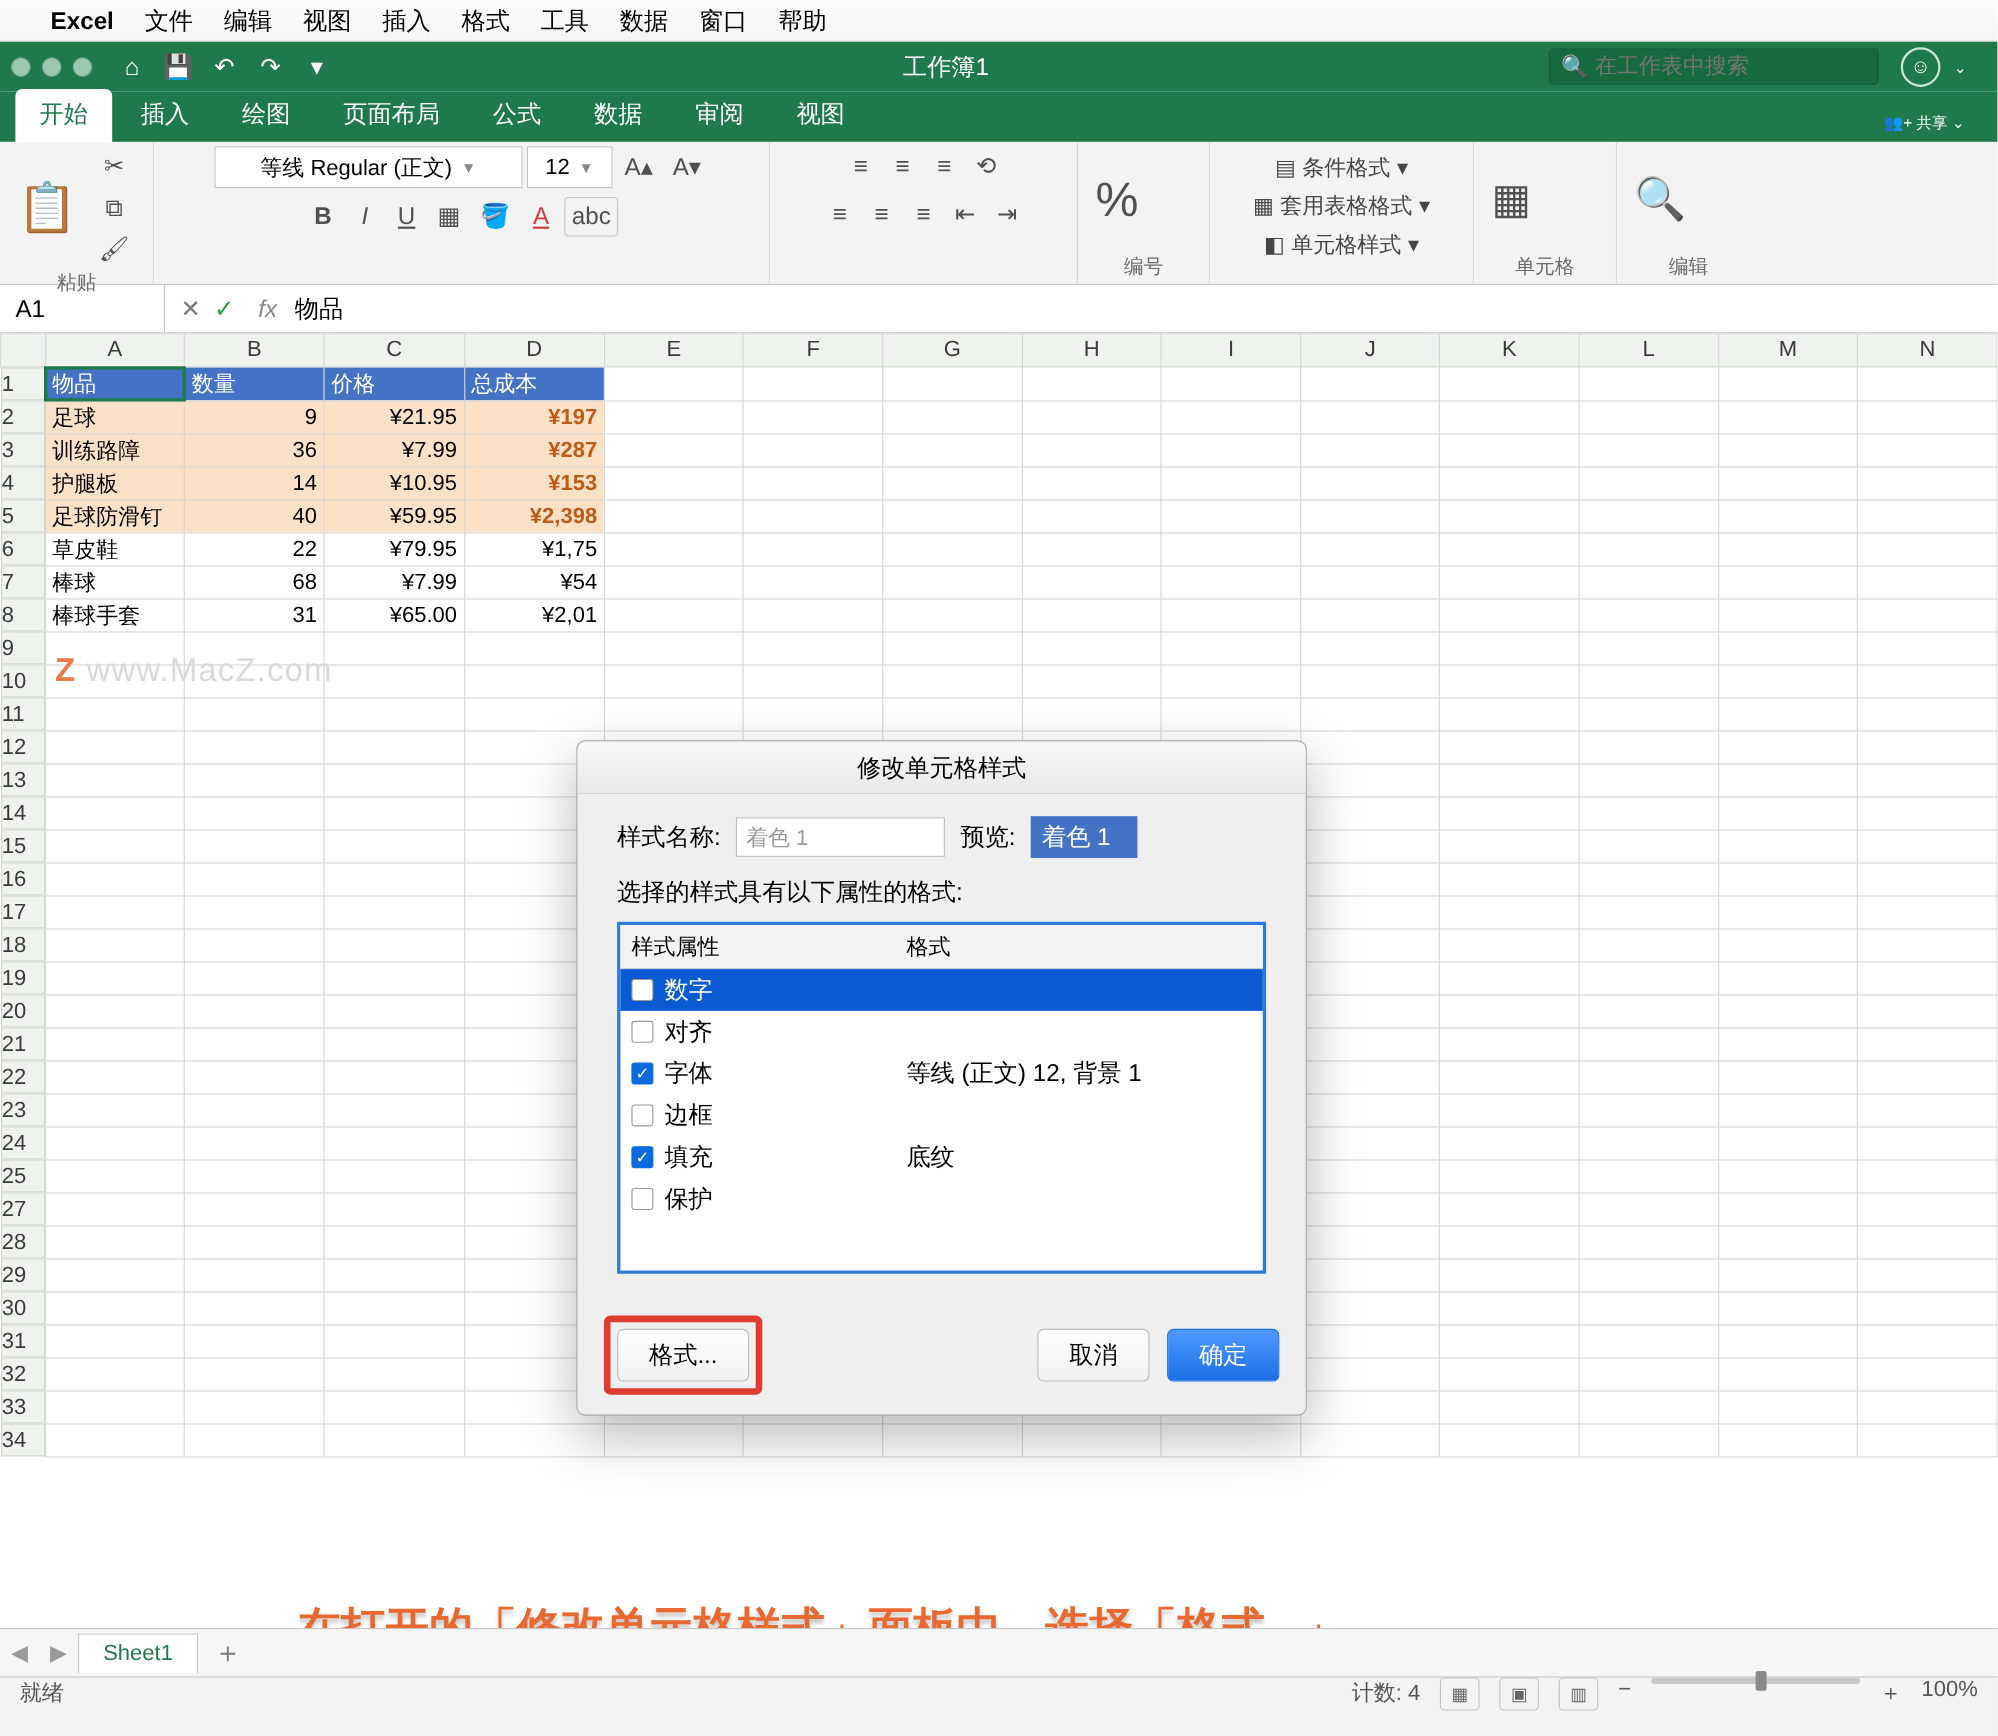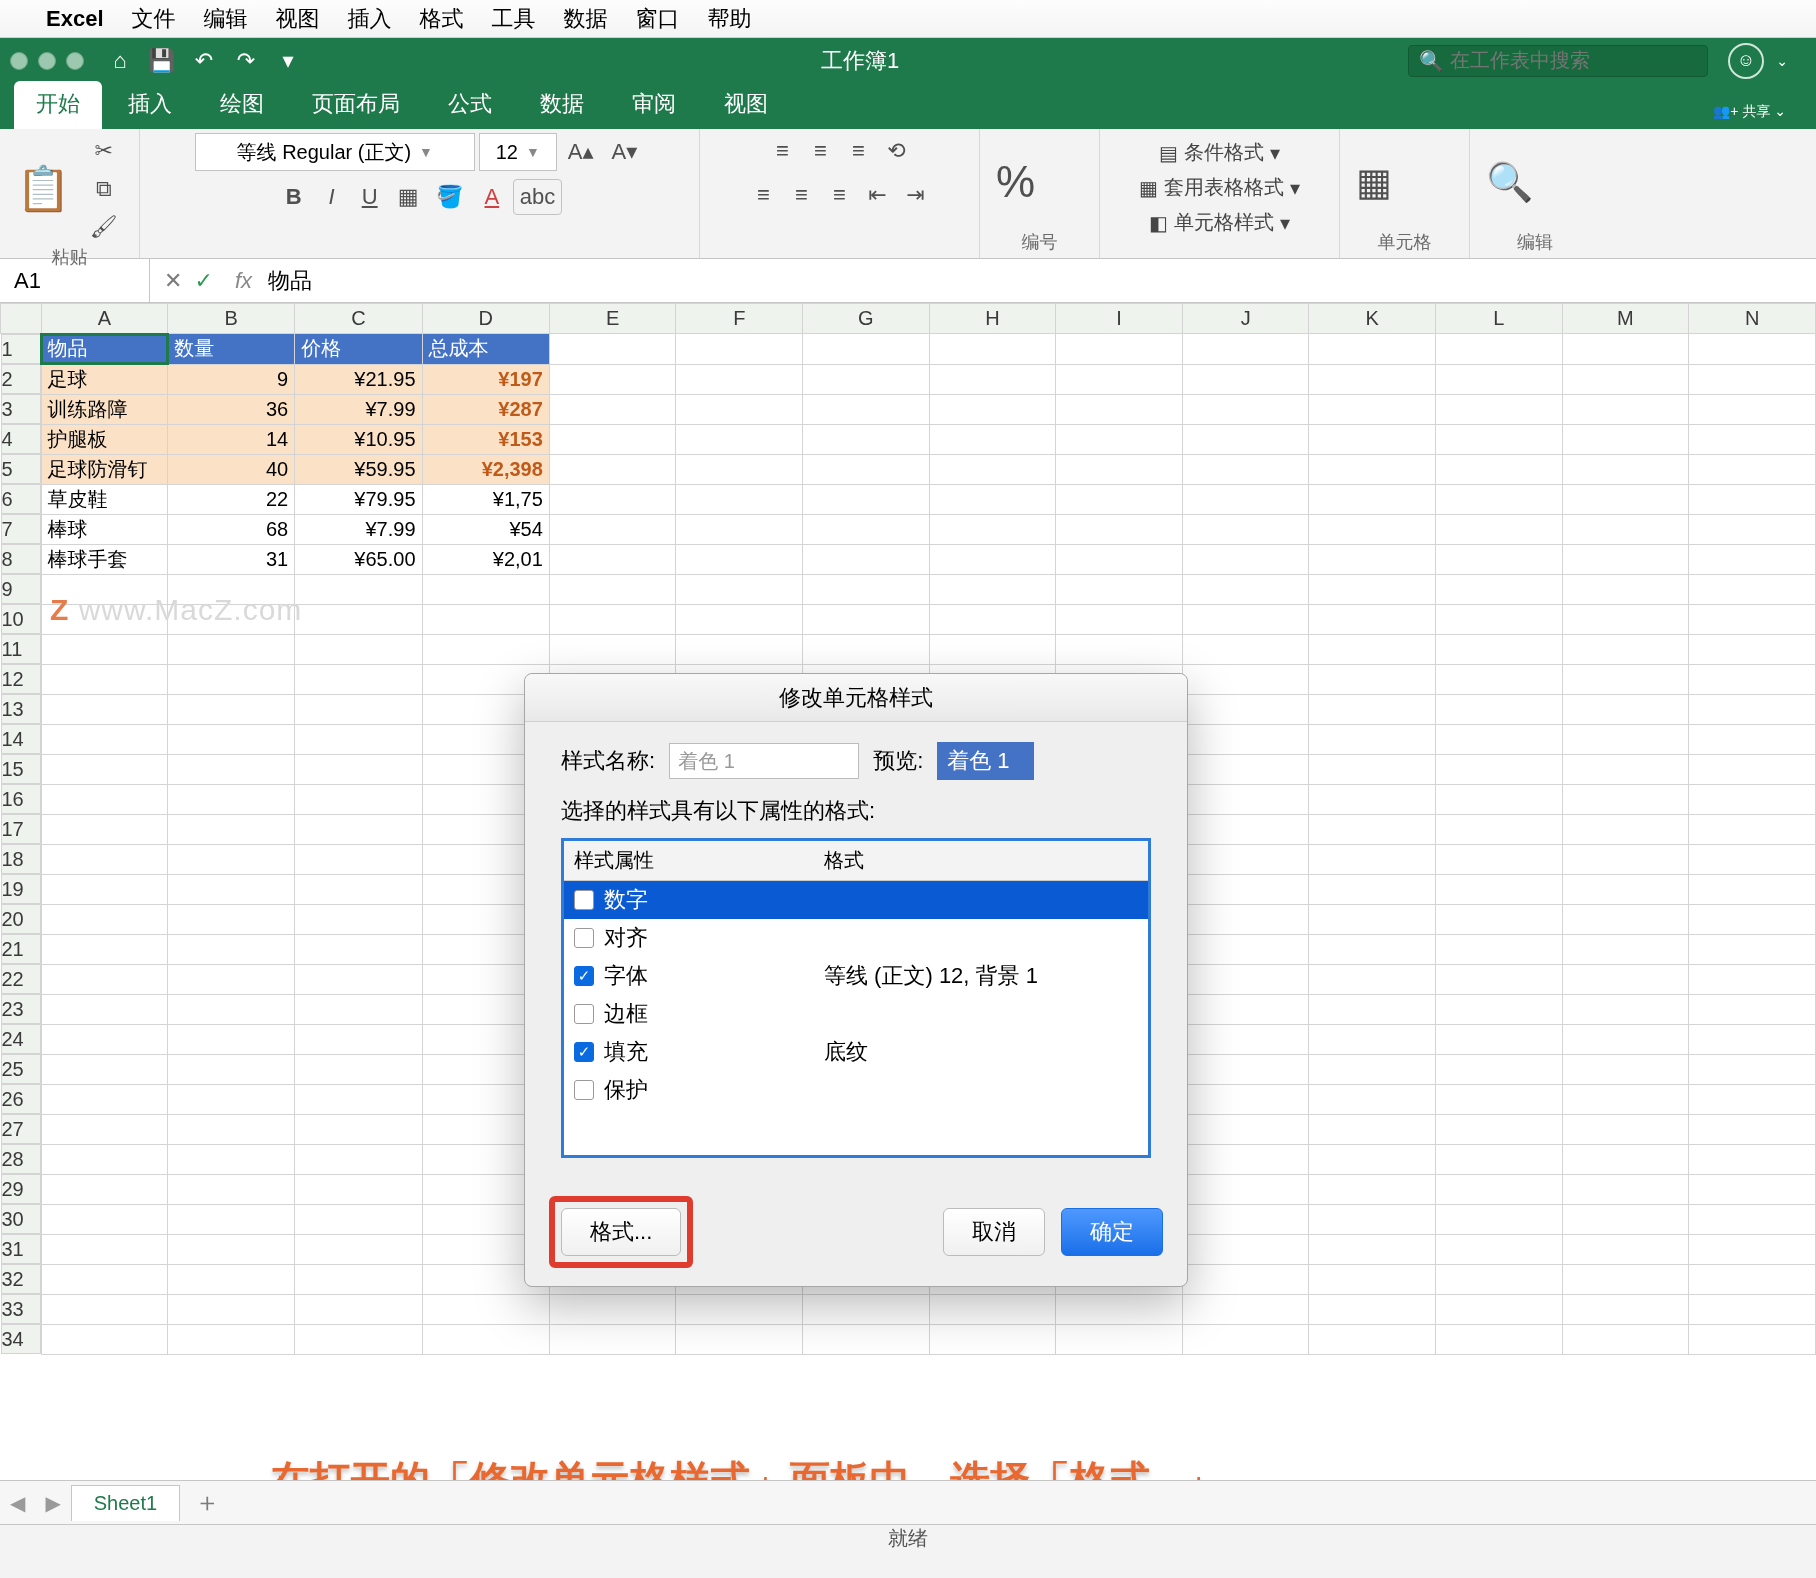"26" tr { html: <tr> <th>26</th> <td></td> <td></td> <td></td> <td></td> <td></td> <td></td> <td></td> <td></td> <td></td> <td></td> <td></td> <td></td> <td></td> <td></td> </tr> -> none }
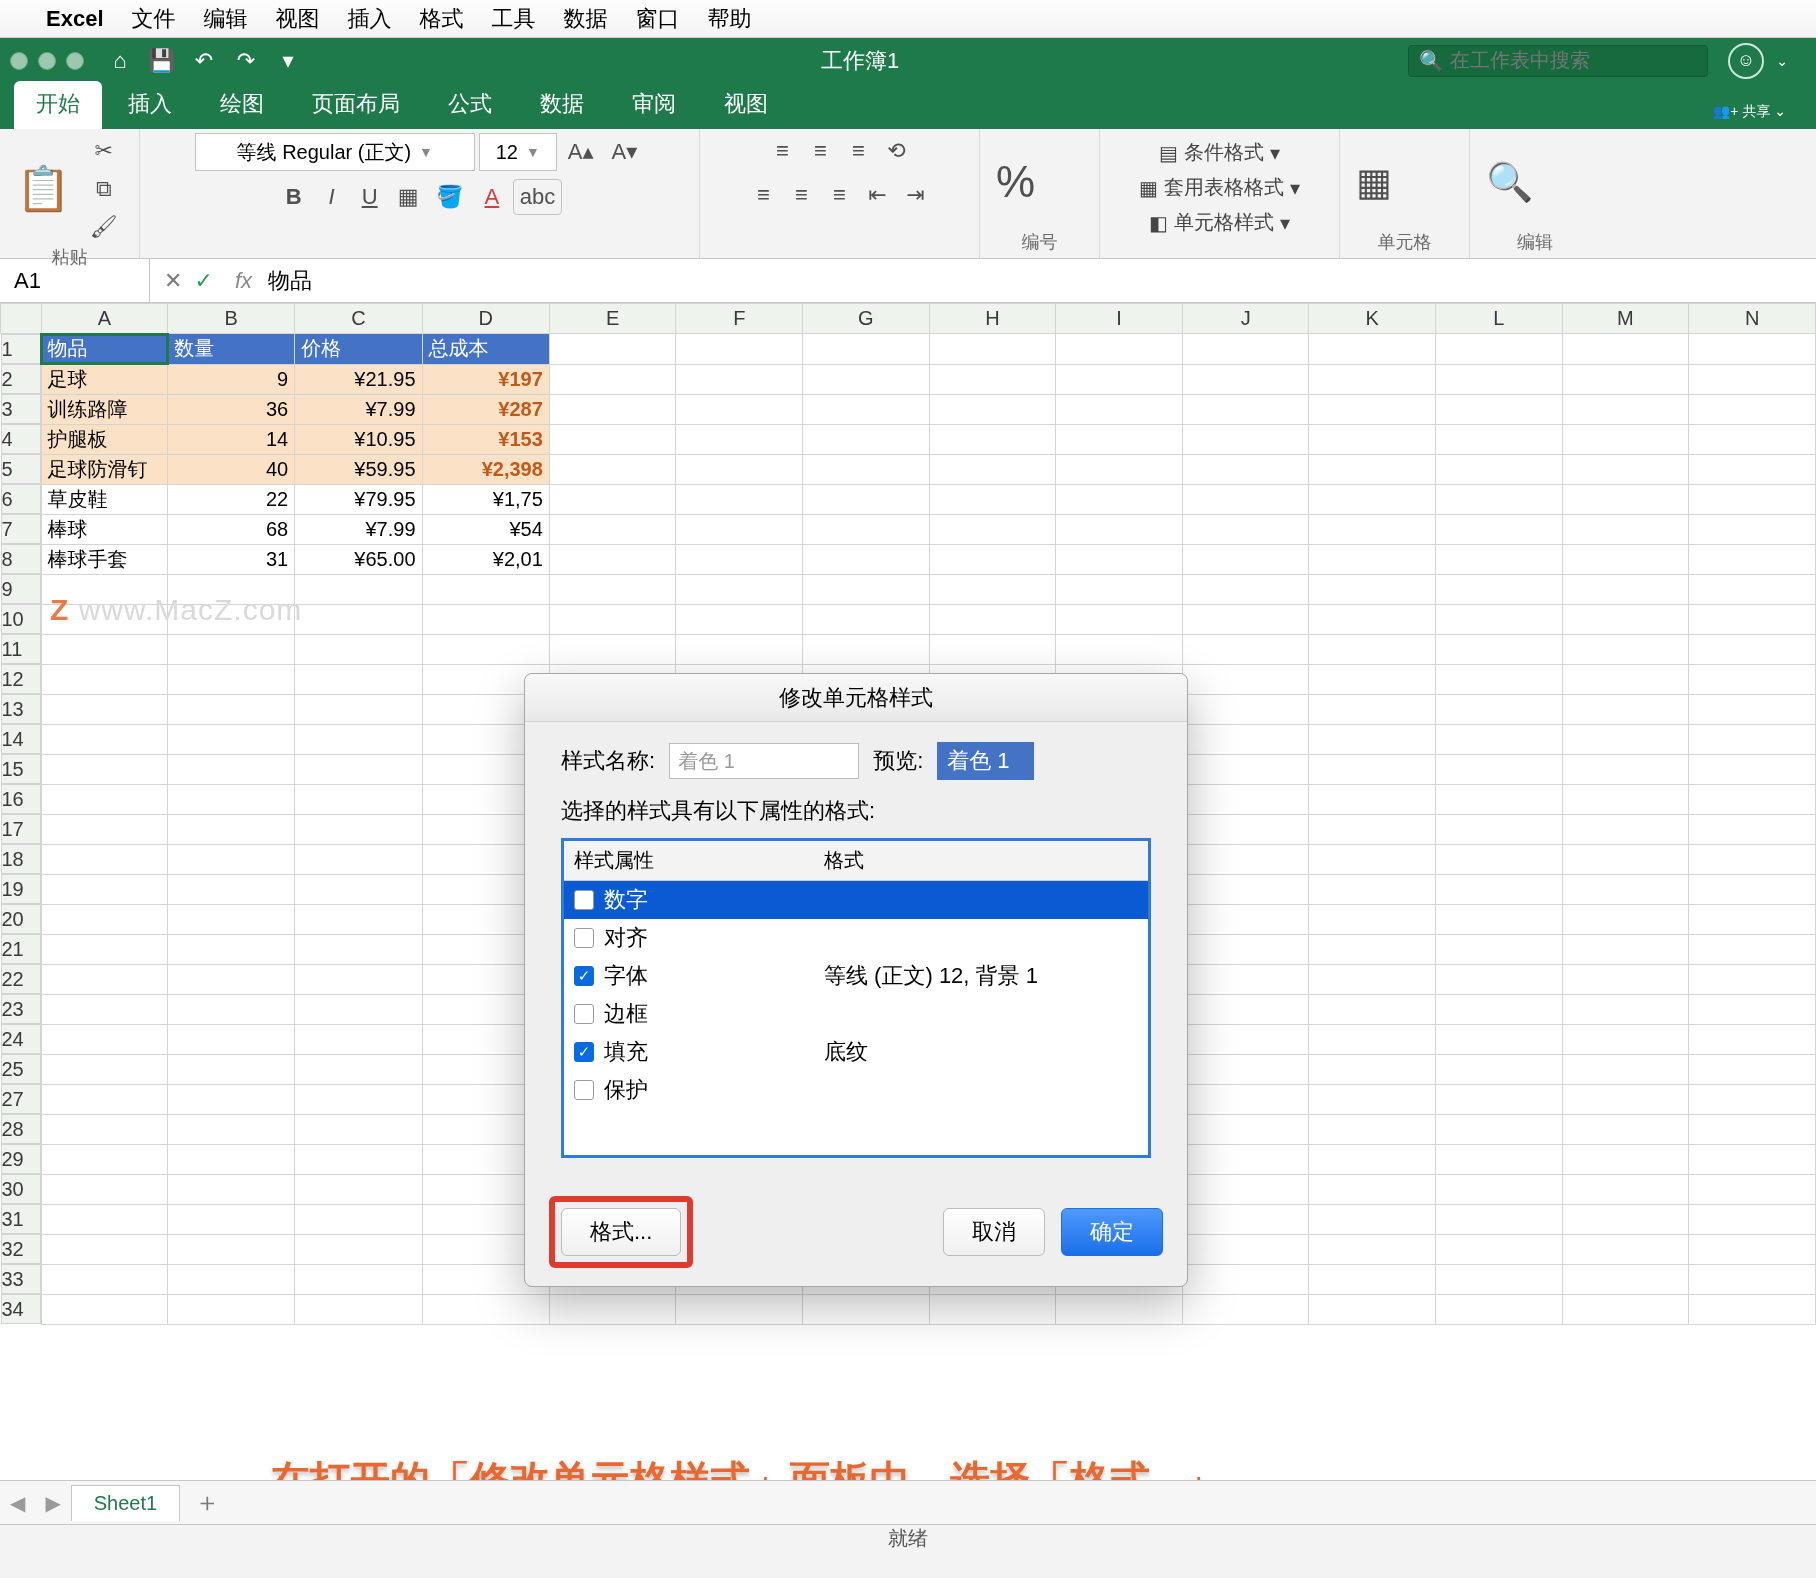"就绪" .status { align-items: center -> none; flex-direction: column -> none }
